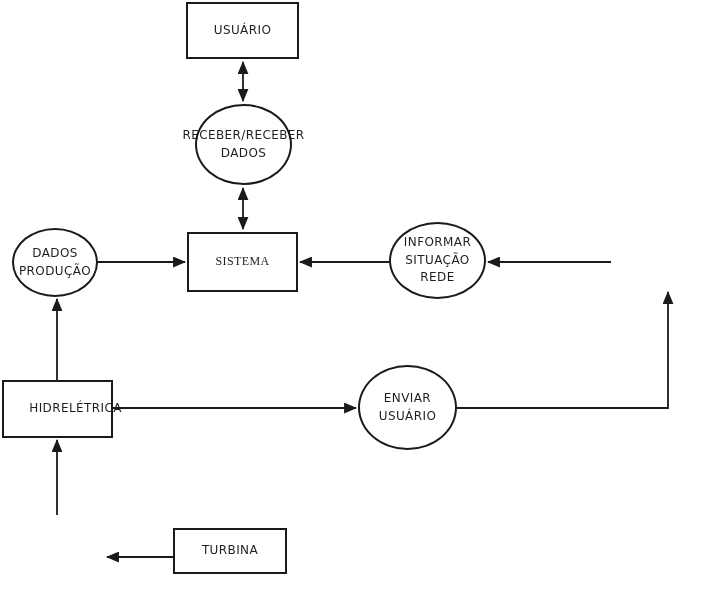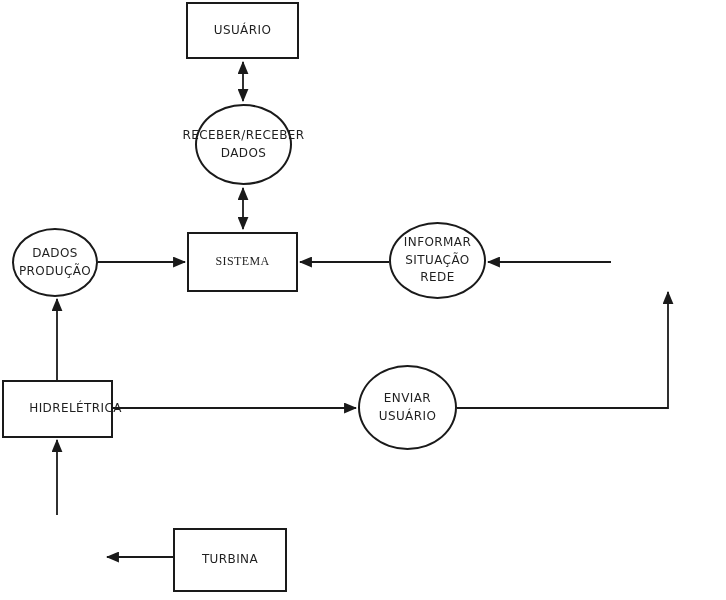"TURBINA" #node-turbina { height: 64px -> 46px }
